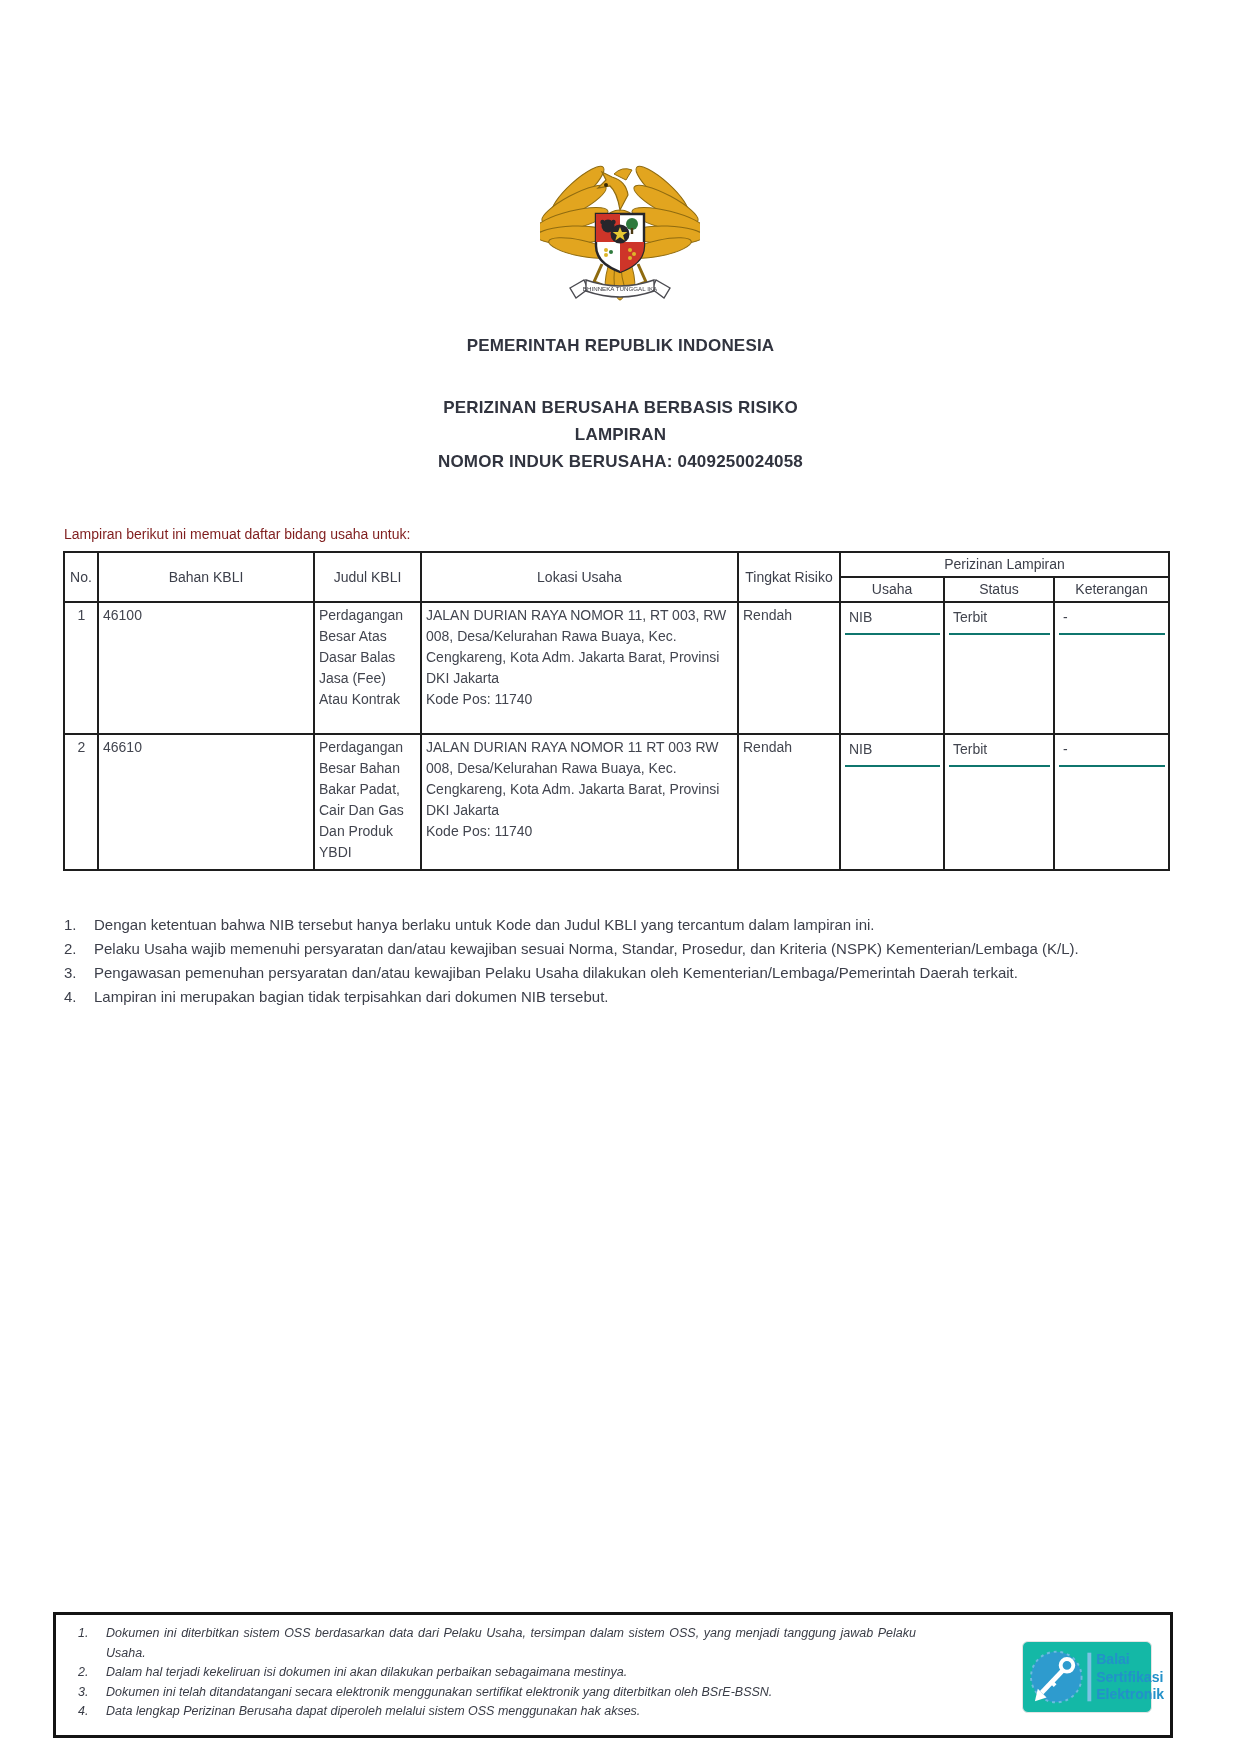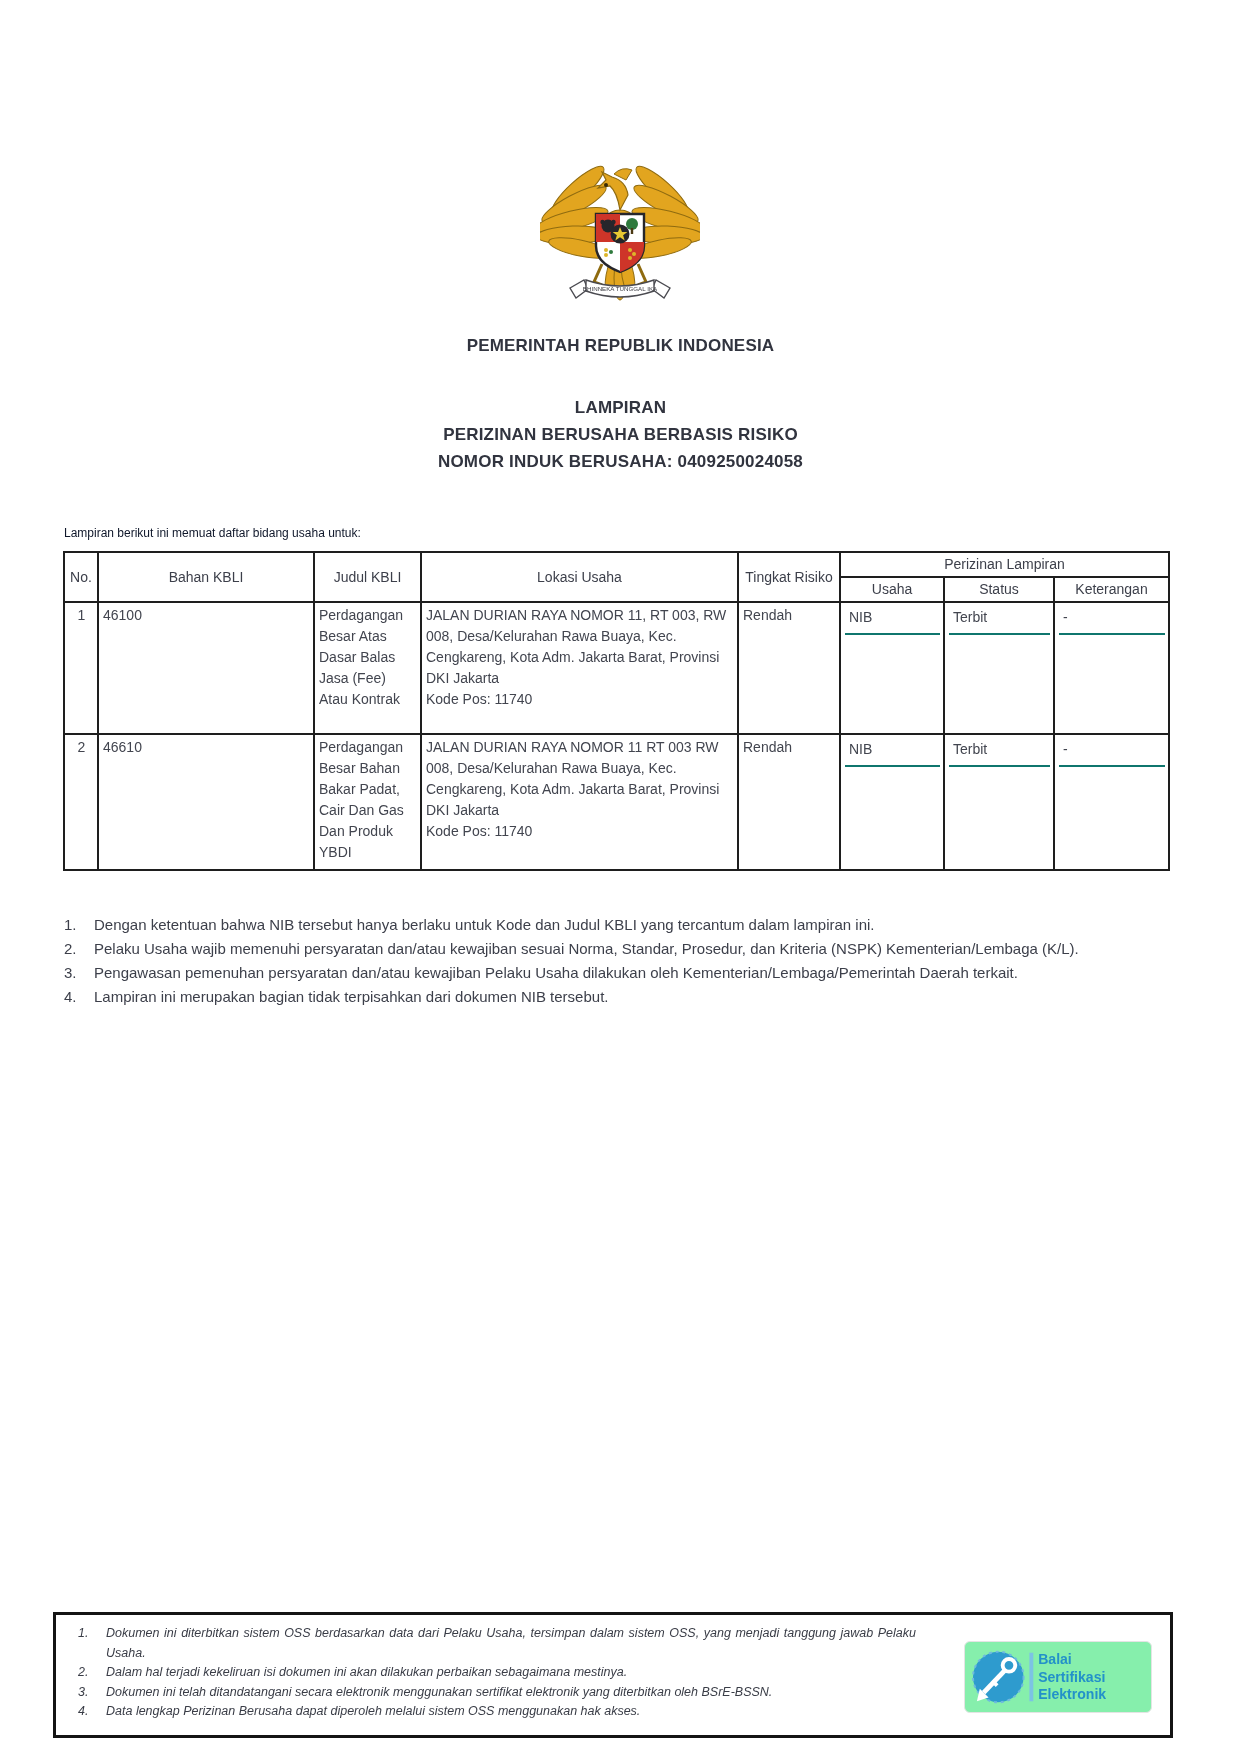"LAMPIRAN" div { order: before "PERIZINAN BERUSAHA BERBASIS RISIKO" -> after "PERIZINAN BERUSAHA BERBASIS RISIKO" }
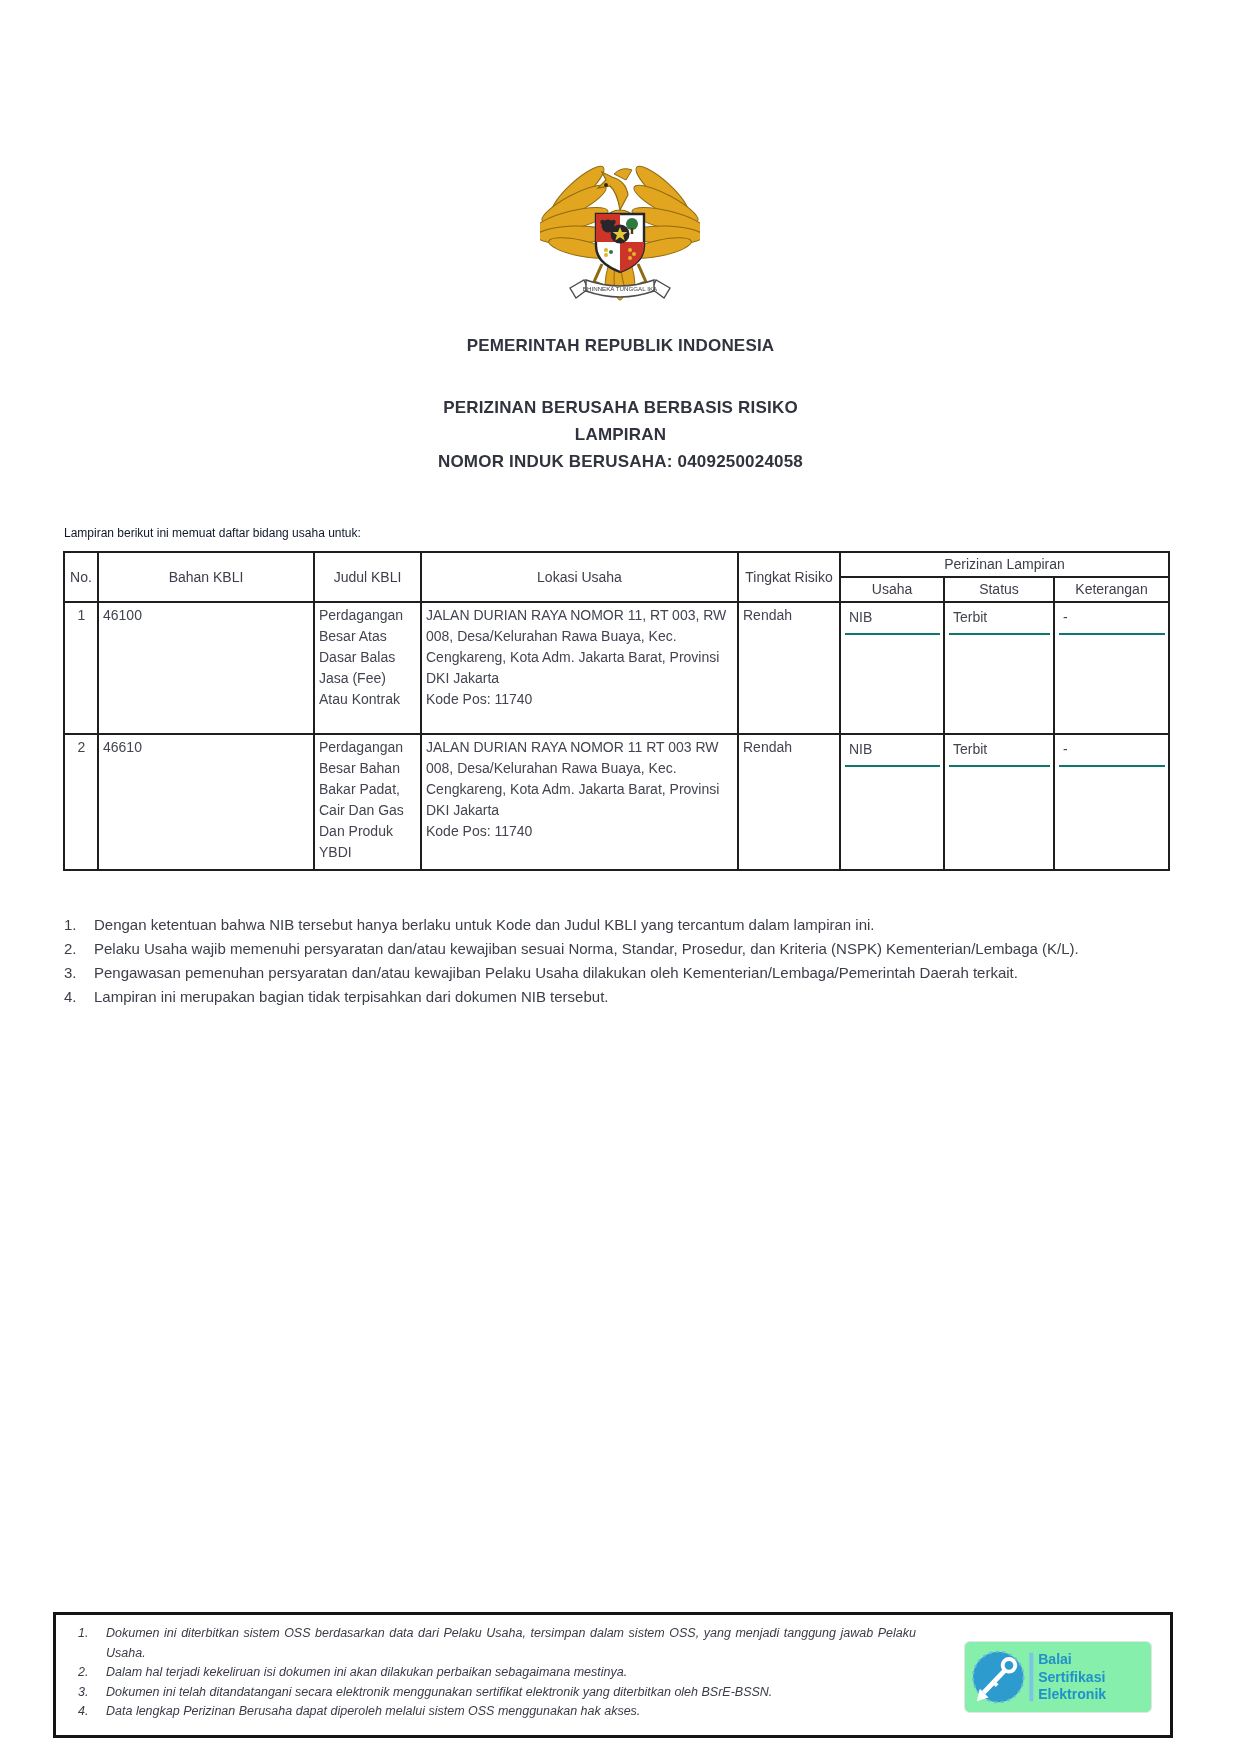"Lampiran berikut ini memuat daftar" .intro { color: #0f172a -> #7f1d1d; font-size: 12px -> 14px }
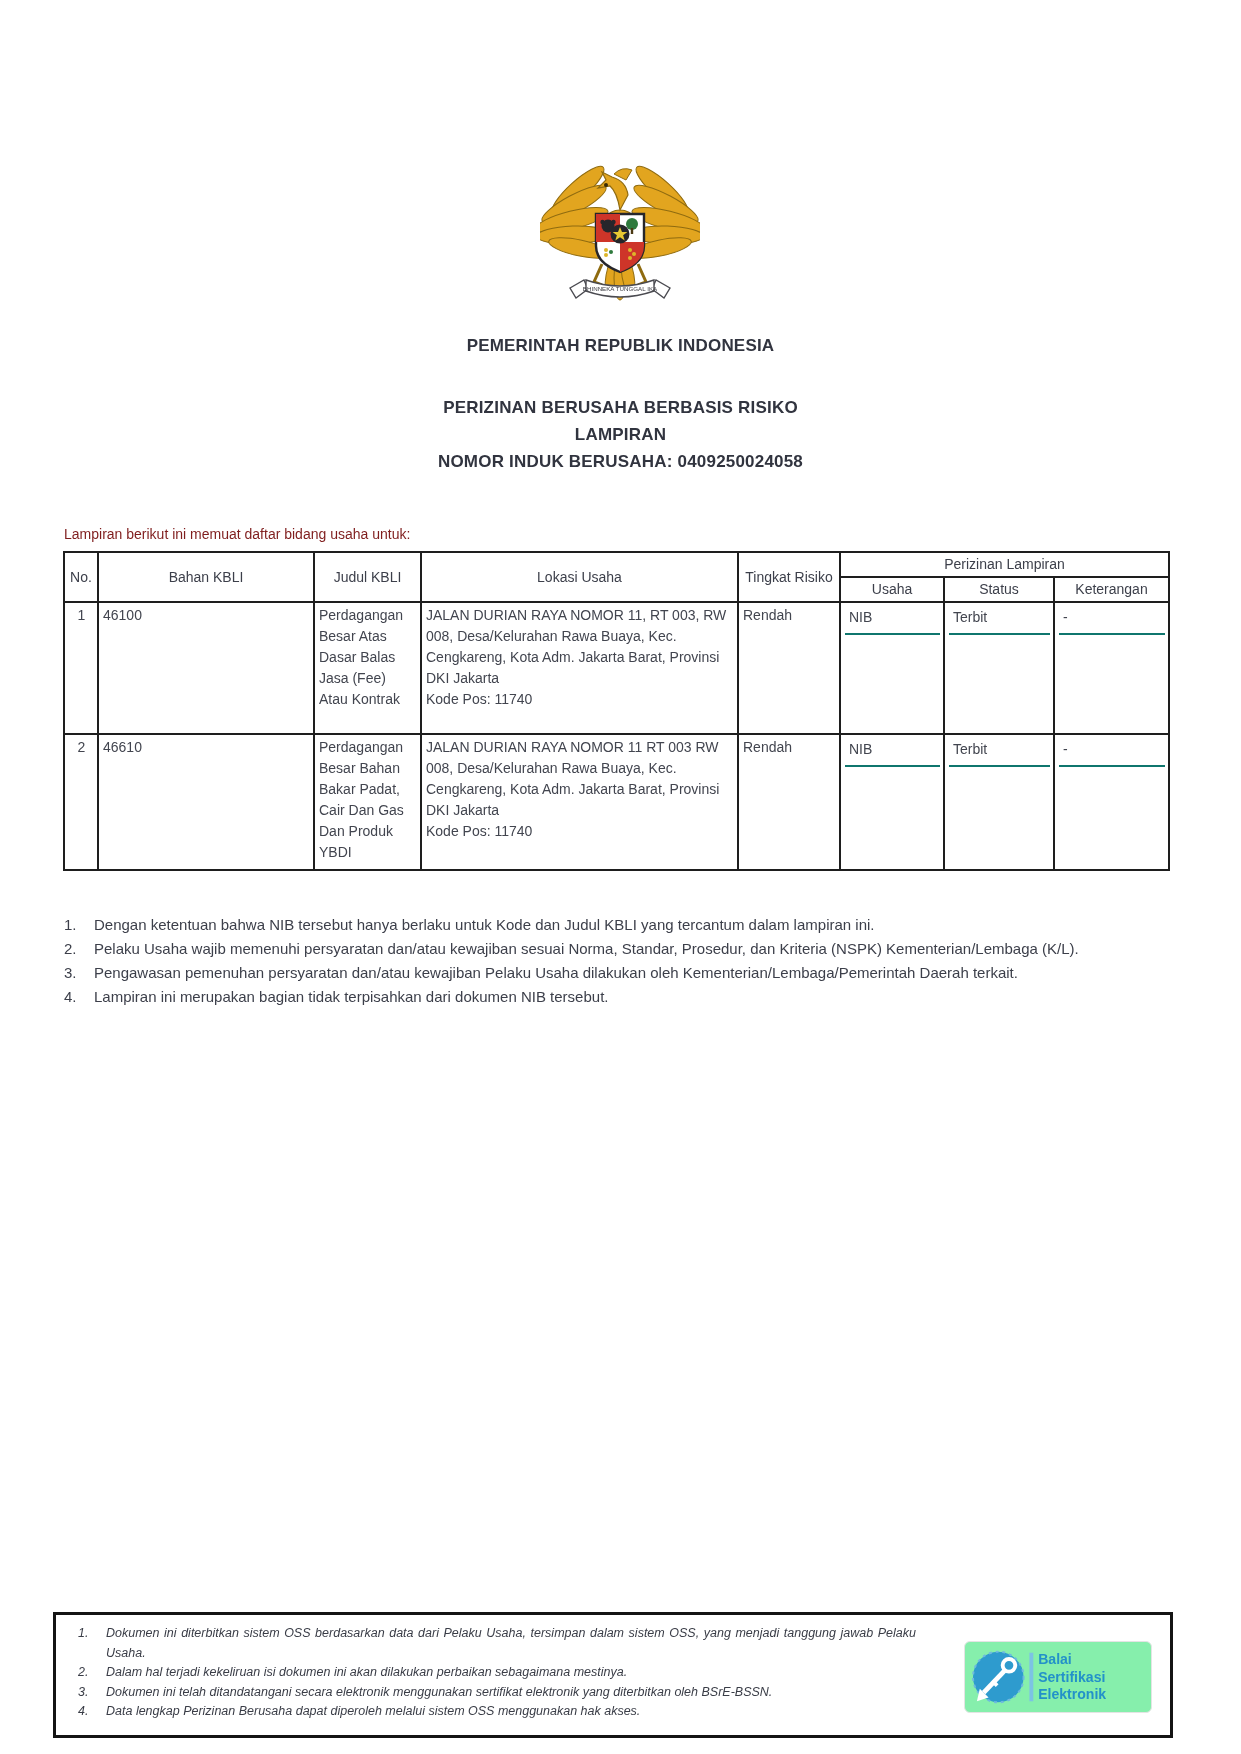"Balai" .bsre-logo { background: #86efac -> #14b8a6; width: 188px -> 130px }
